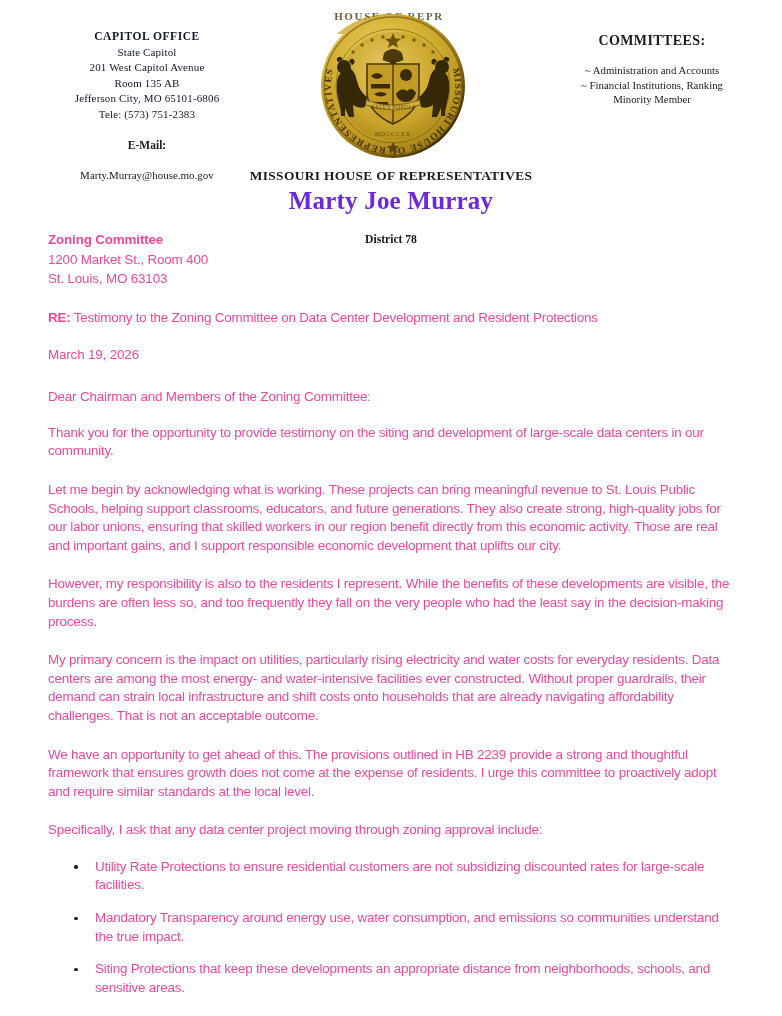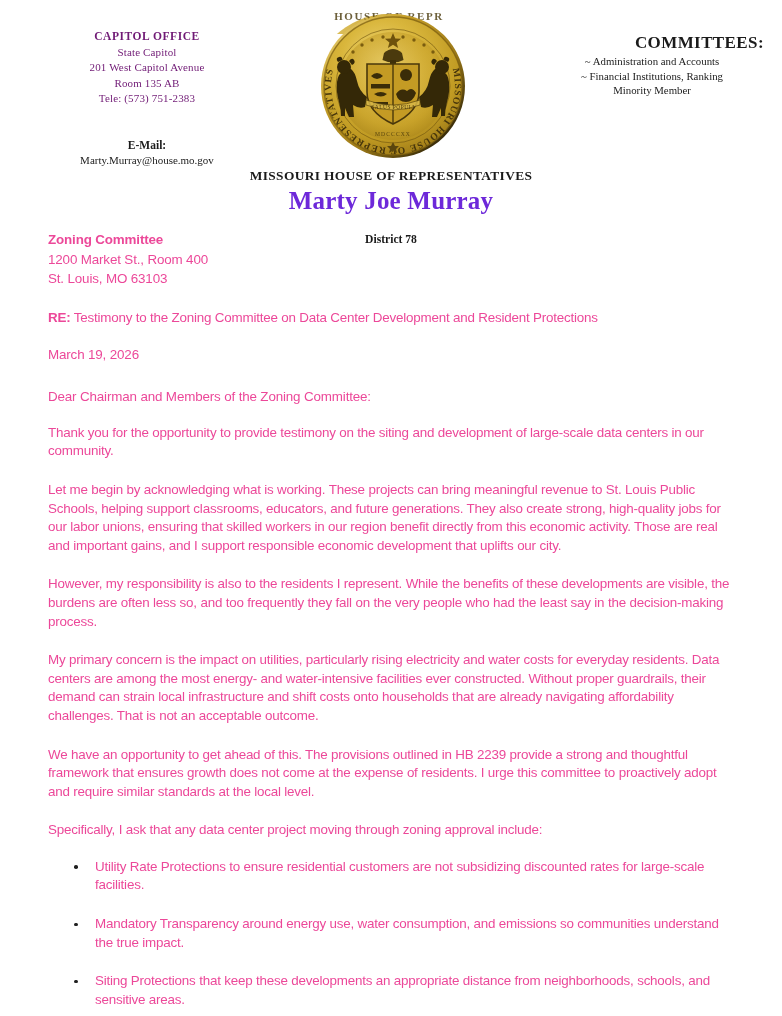"CAPITOL OFFICE" .lh-left { color: #701a75 -> #0f172a }
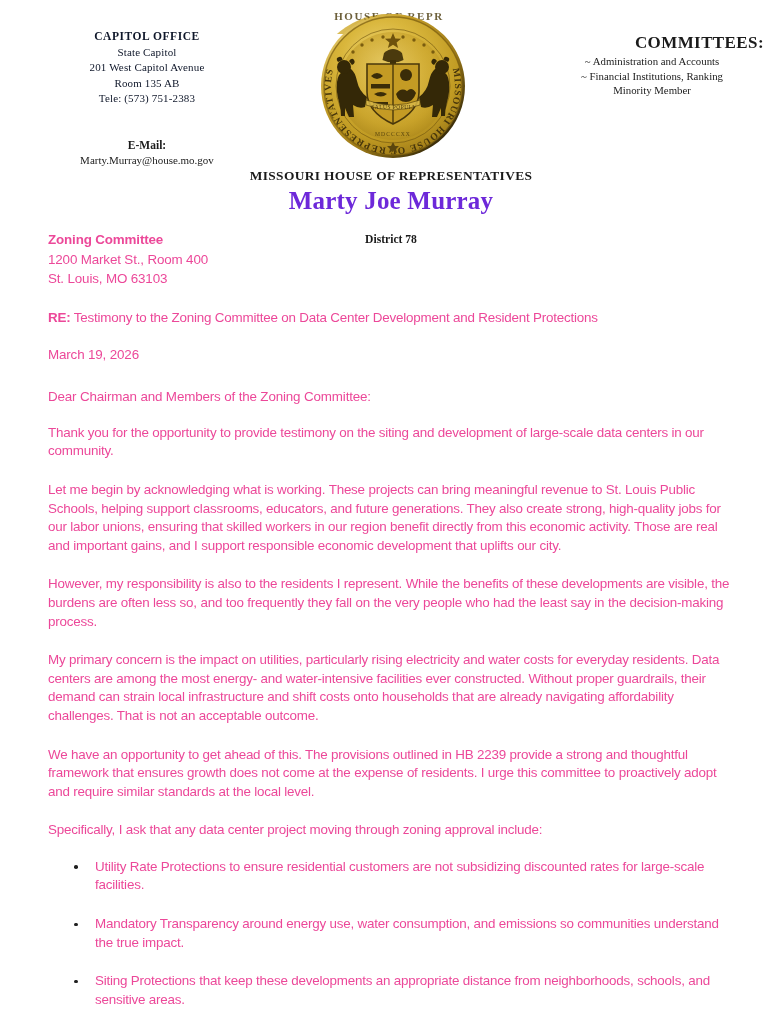"COMMITTEES:" .lh-right .title { font-size: 17px -> 14px; margin-bottom: 1px -> 14px; text-align: right -> none }
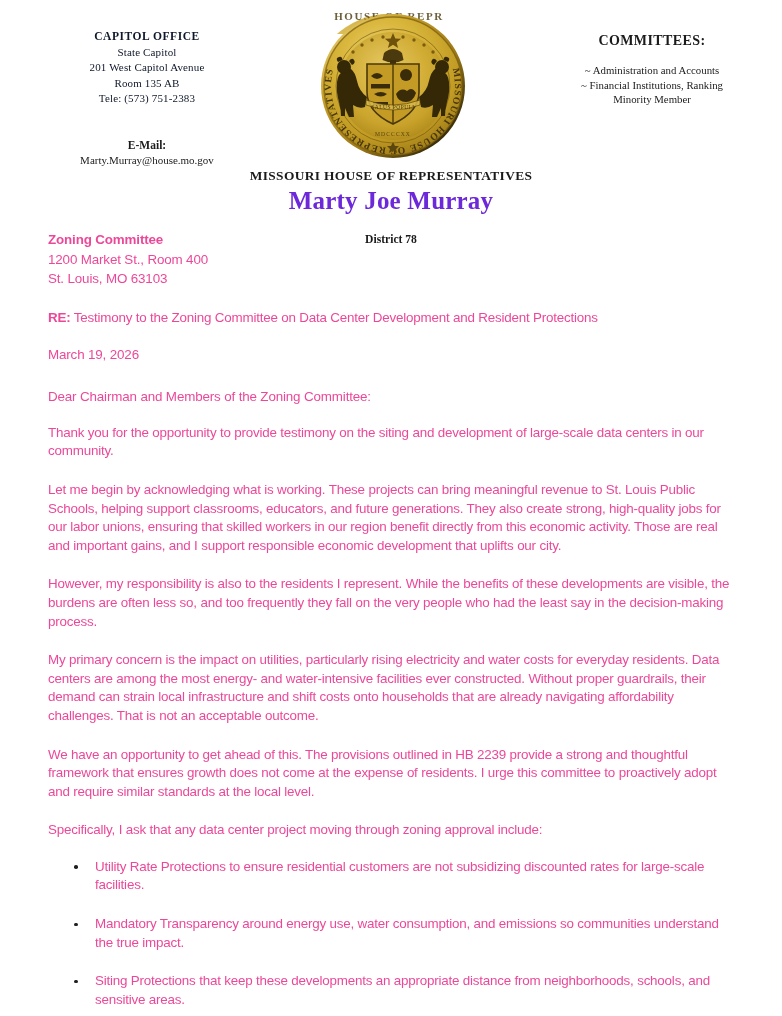"Jefferson City, MO 65101-6806" div.line { html: none -> <div>Jefferson City, MO 65101-6806</div> }
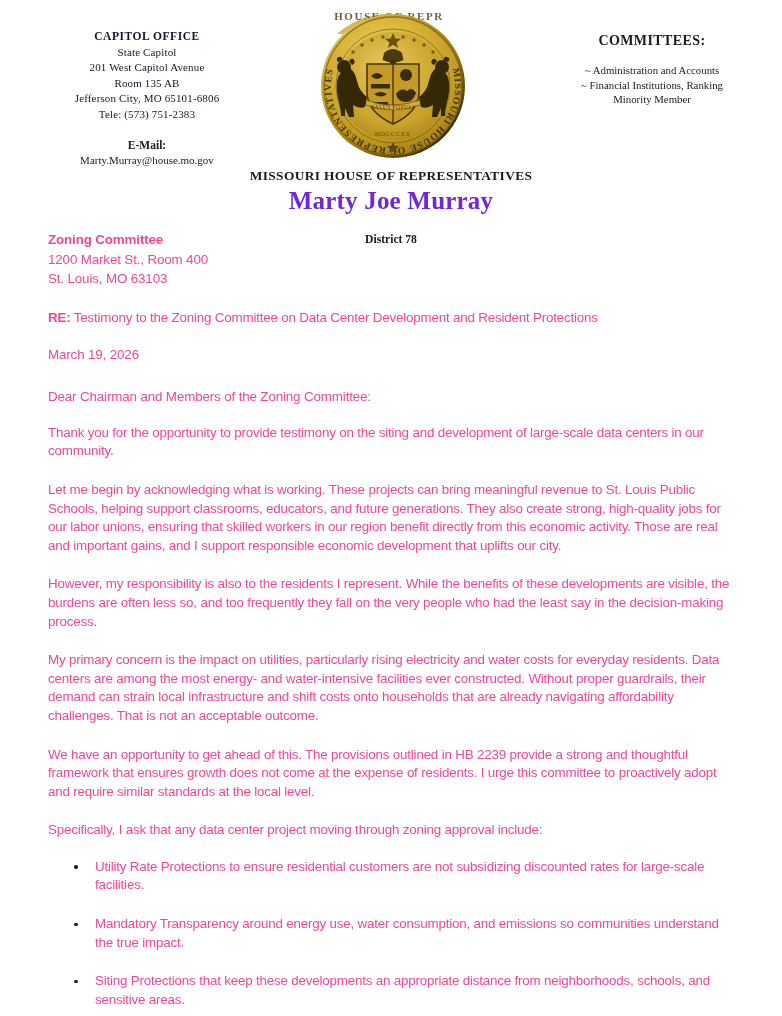"E-Mail:" .lh-email .title { margin-bottom: 2px -> 17px }
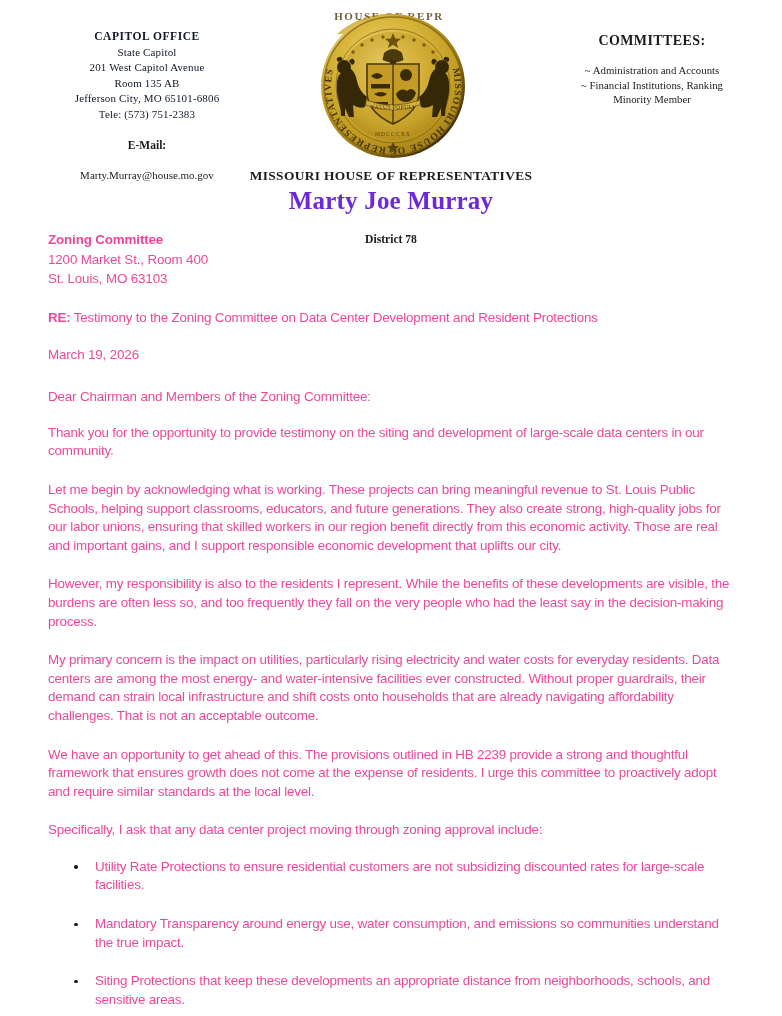"Mandatory Transparency around energy" .bullet-item { margin-top: 20px -> 14px }
